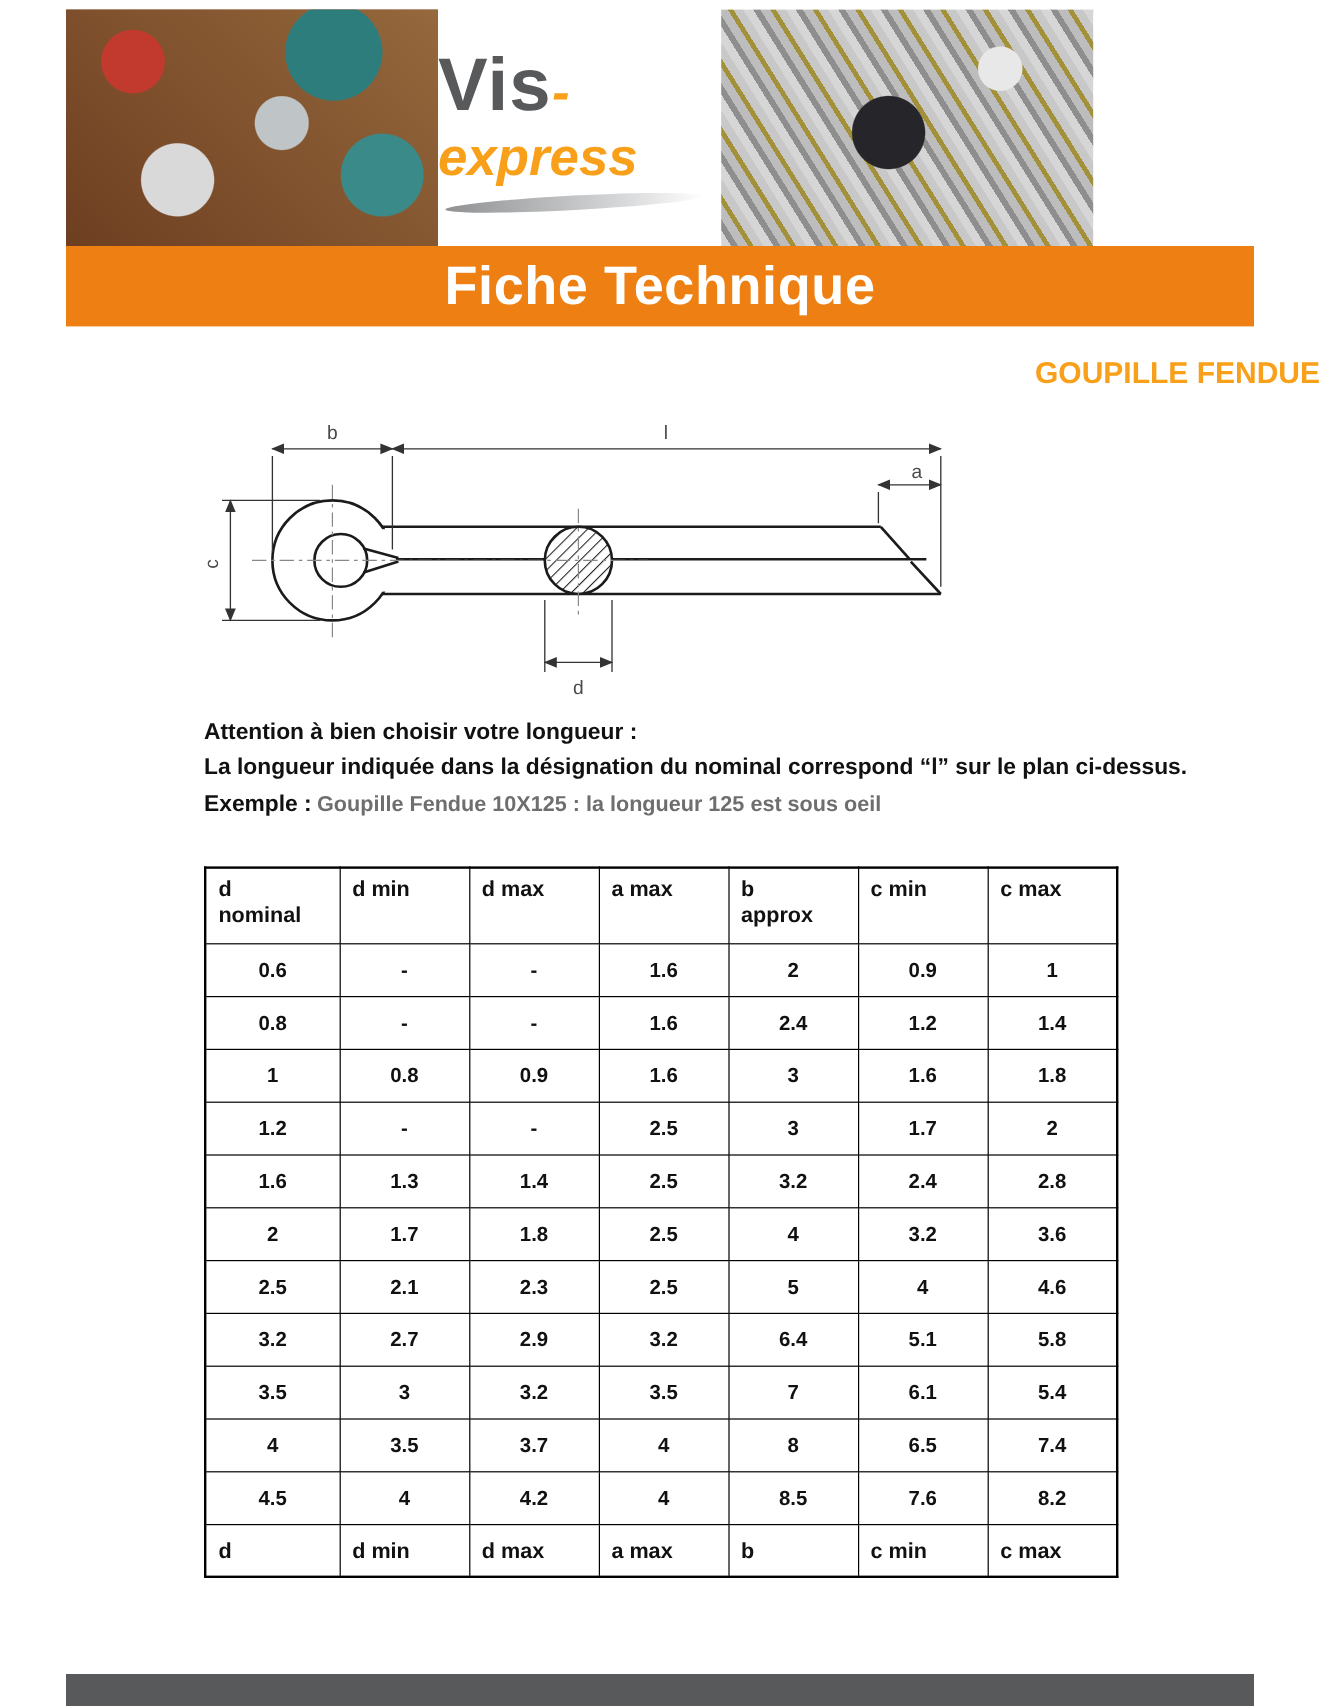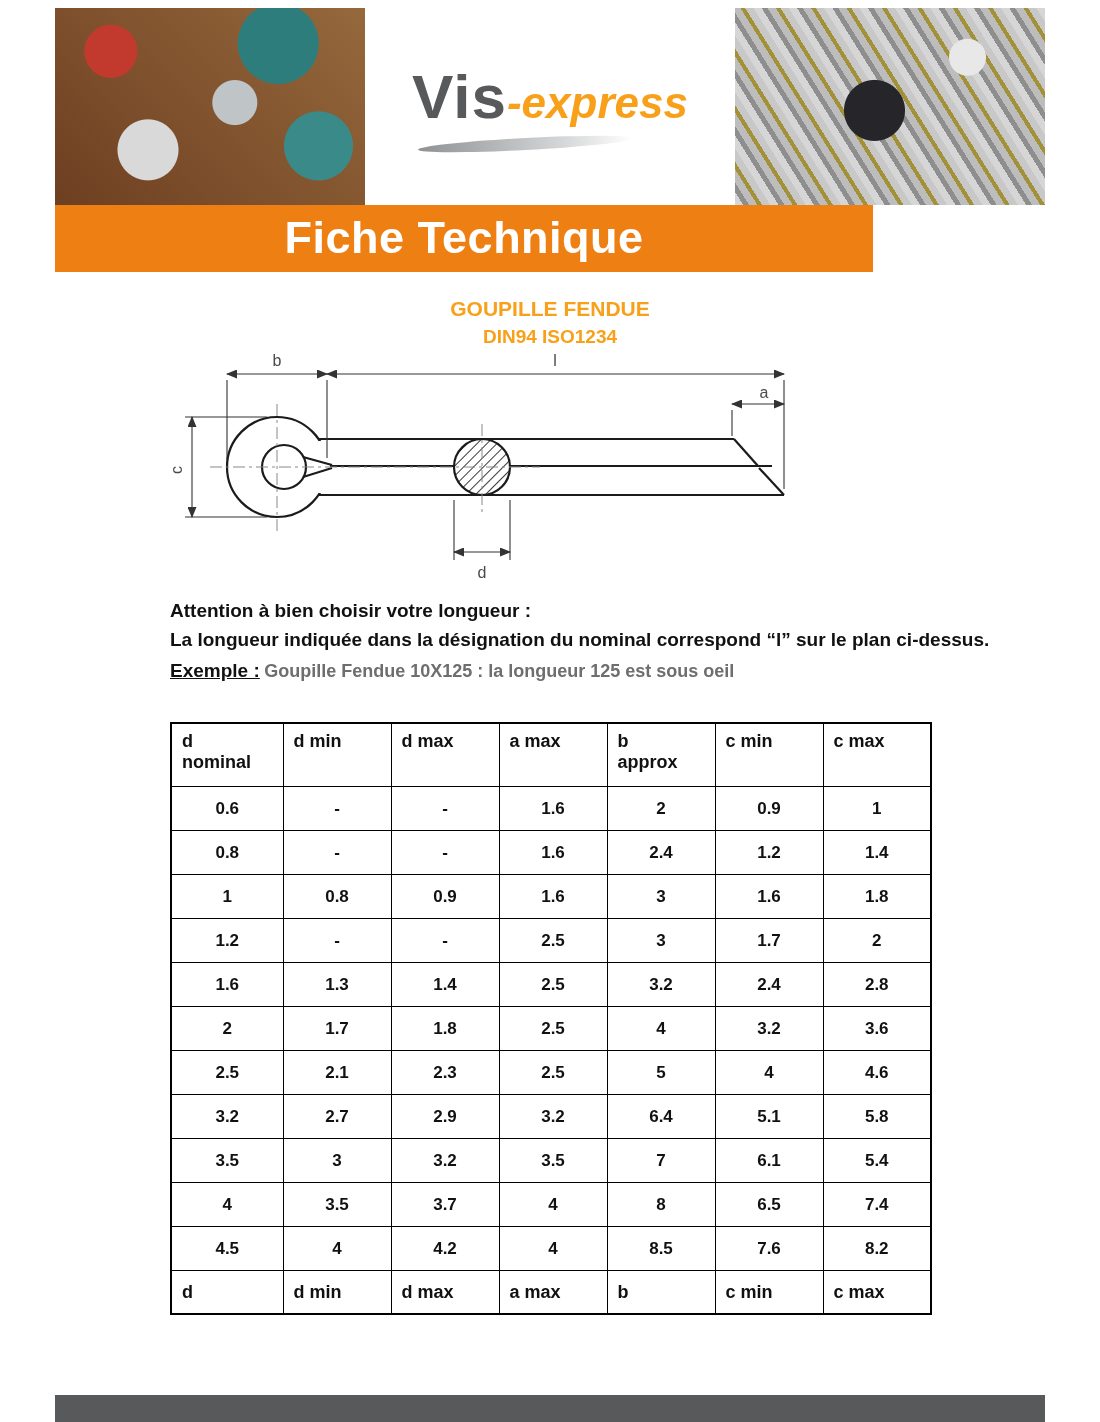"Vis-express" .header { width: 990px -> 856px }
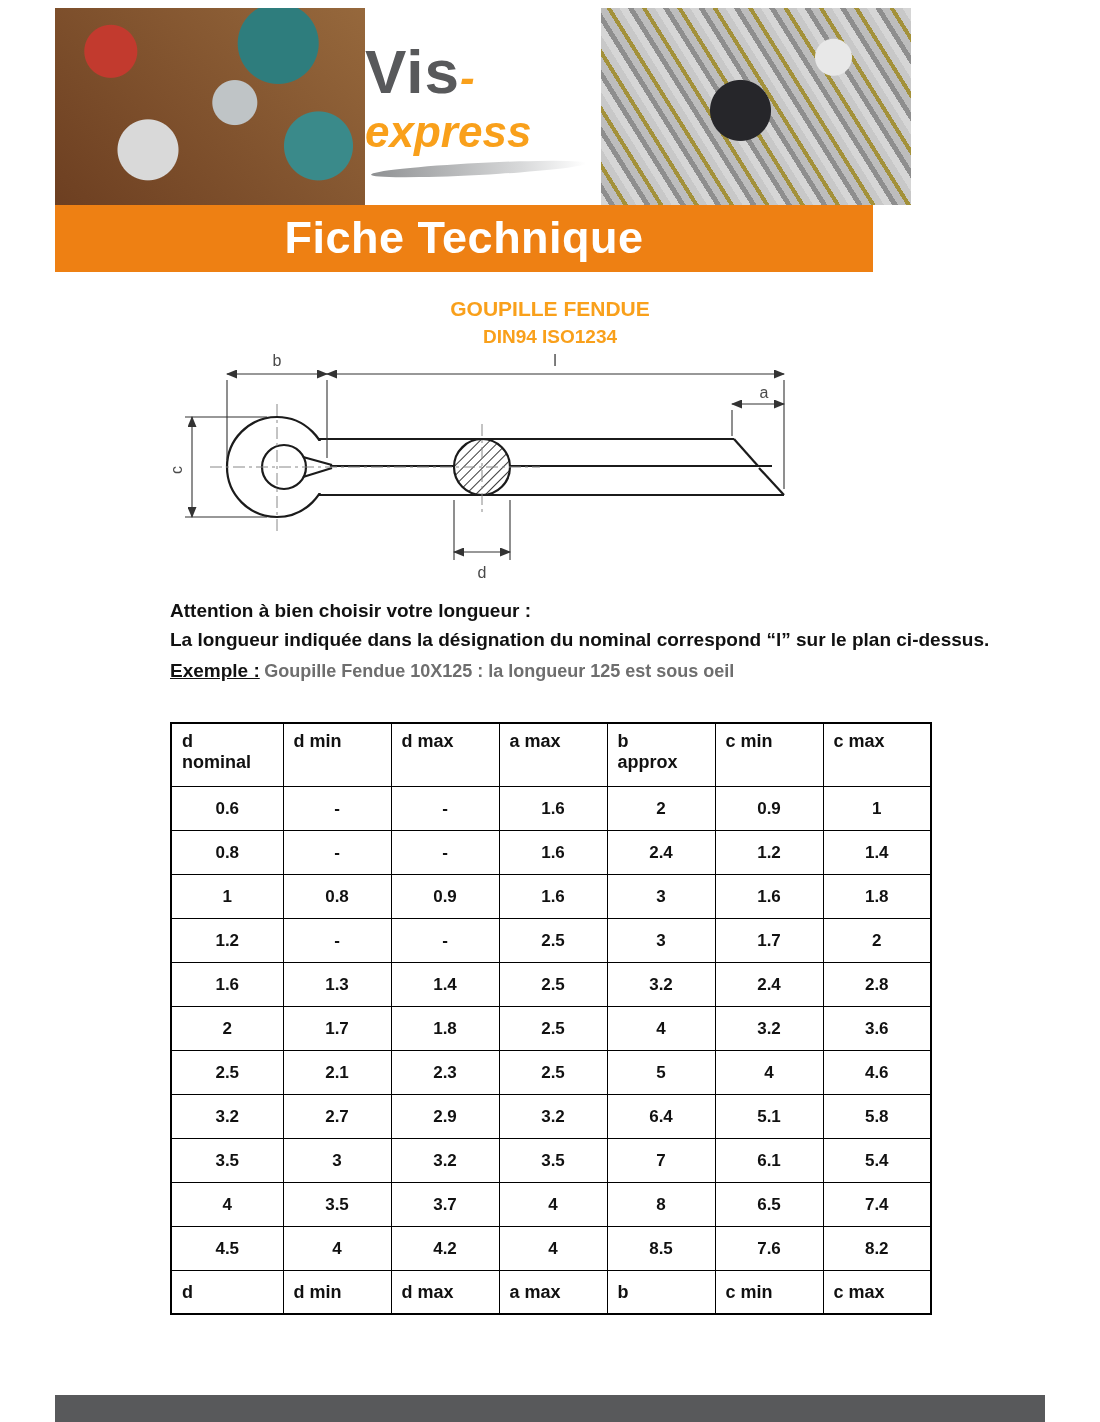"Fiche Technique" .banner { width: 818px -> 990px }
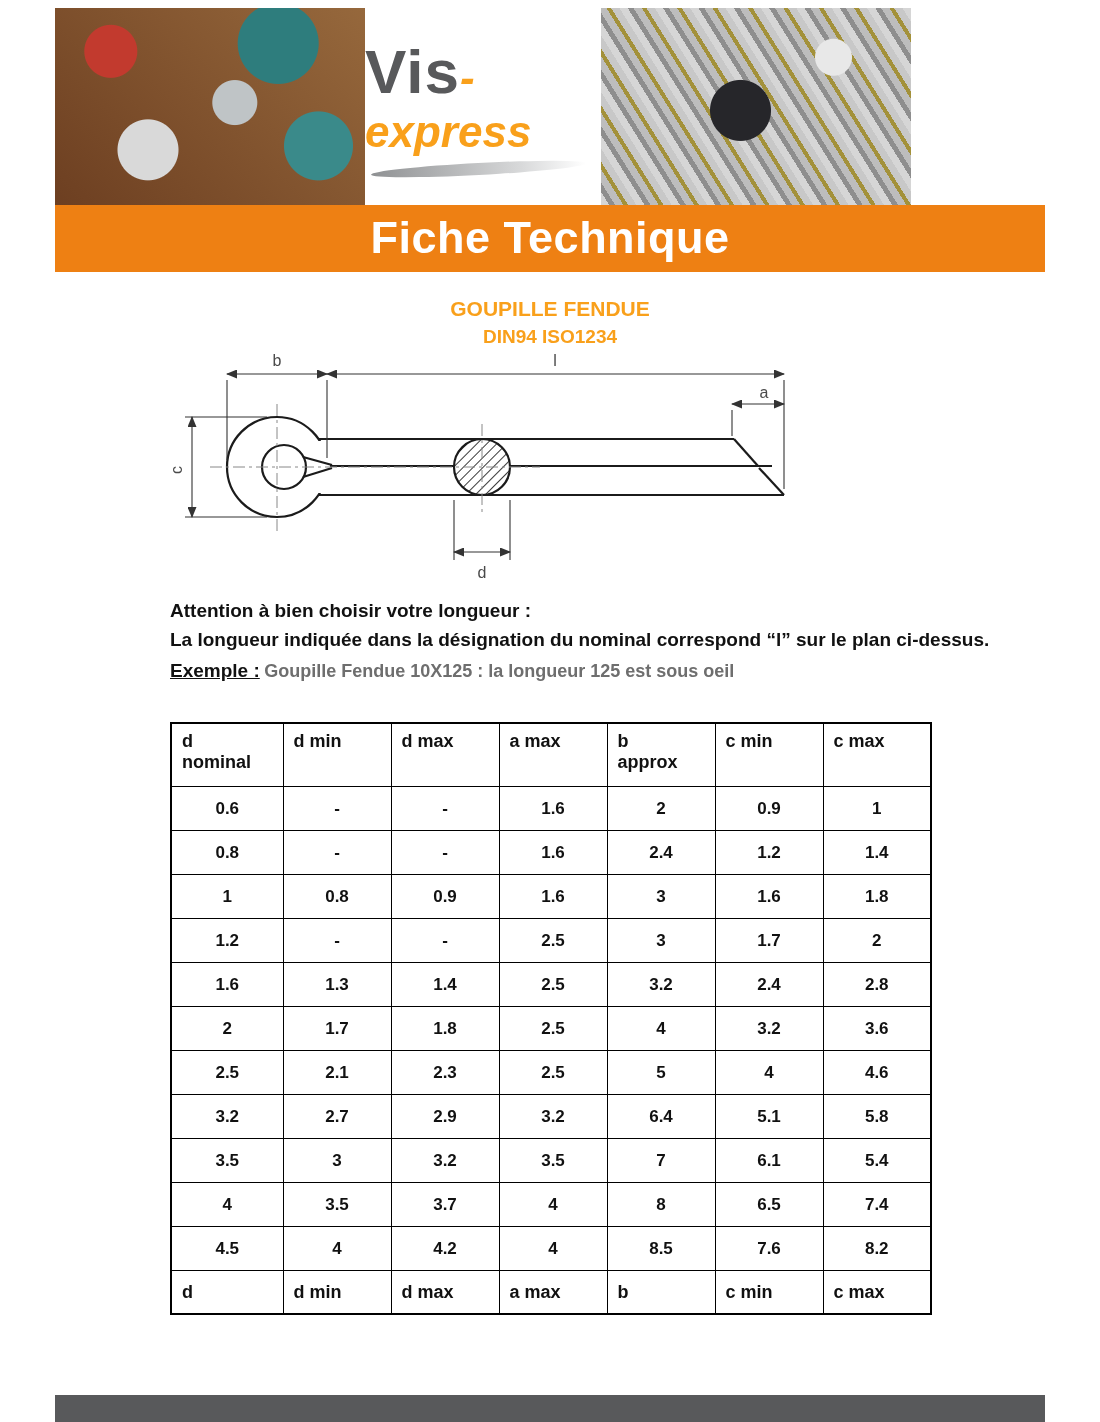"GOUPILLE FENDUE" .doc-title-1 { font-size: 21px -> 25px; text-align: none -> right }
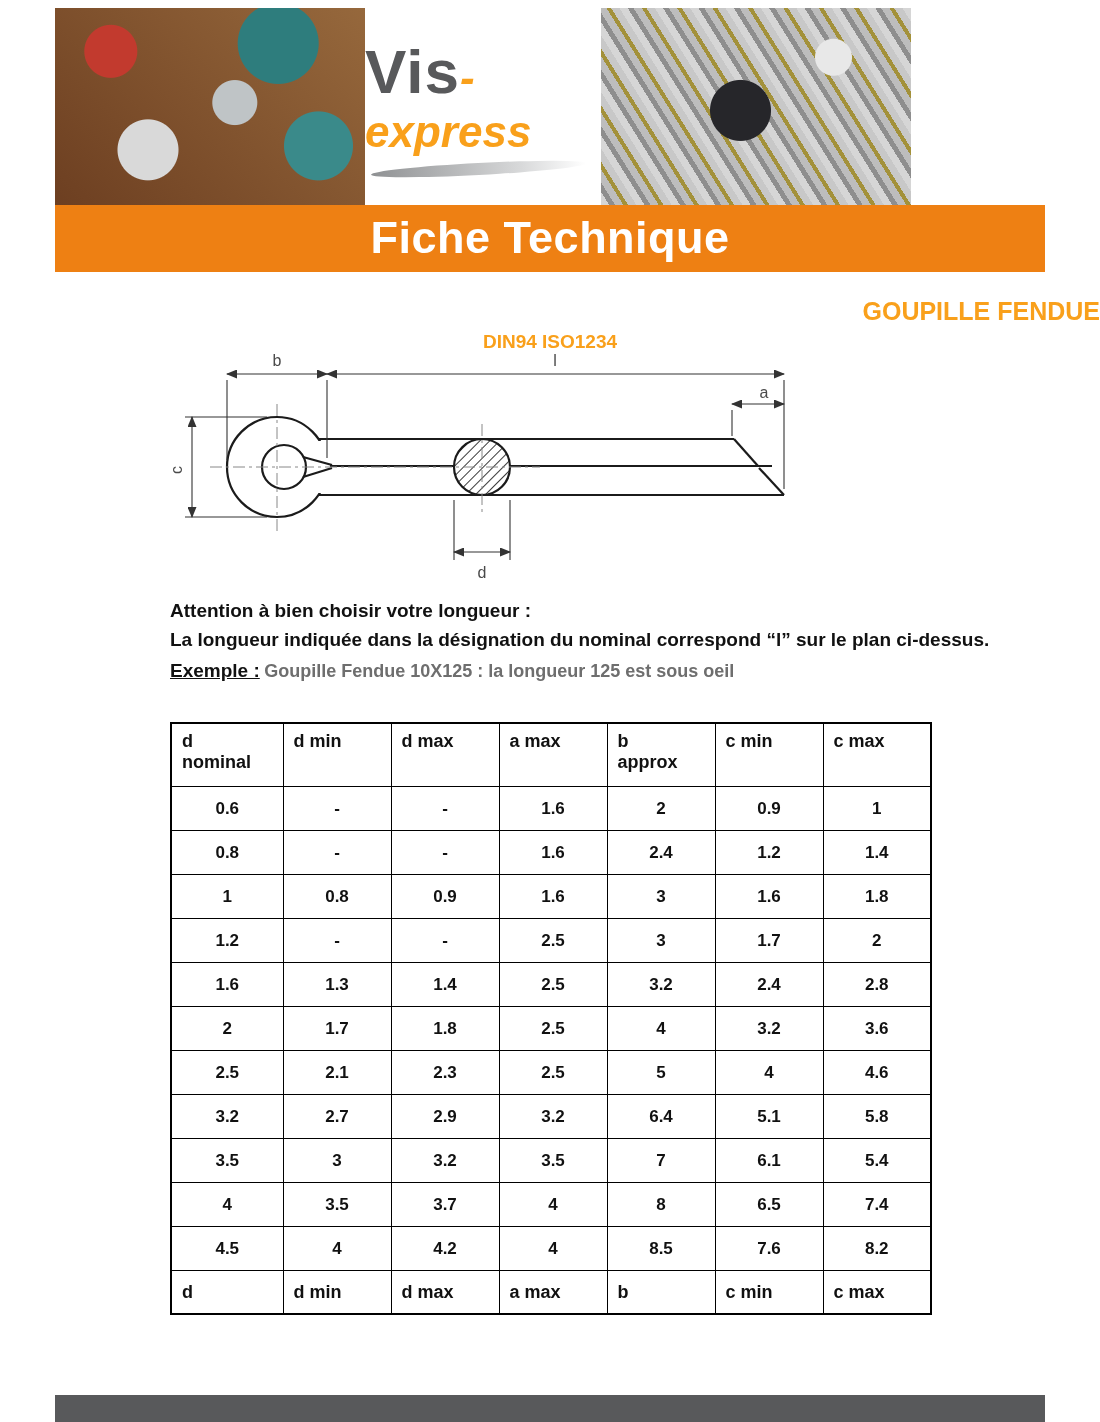"DIN94 ISO1234" div.doc-title-2 { html: <div>DIN94 ISO1234</div> -> none }
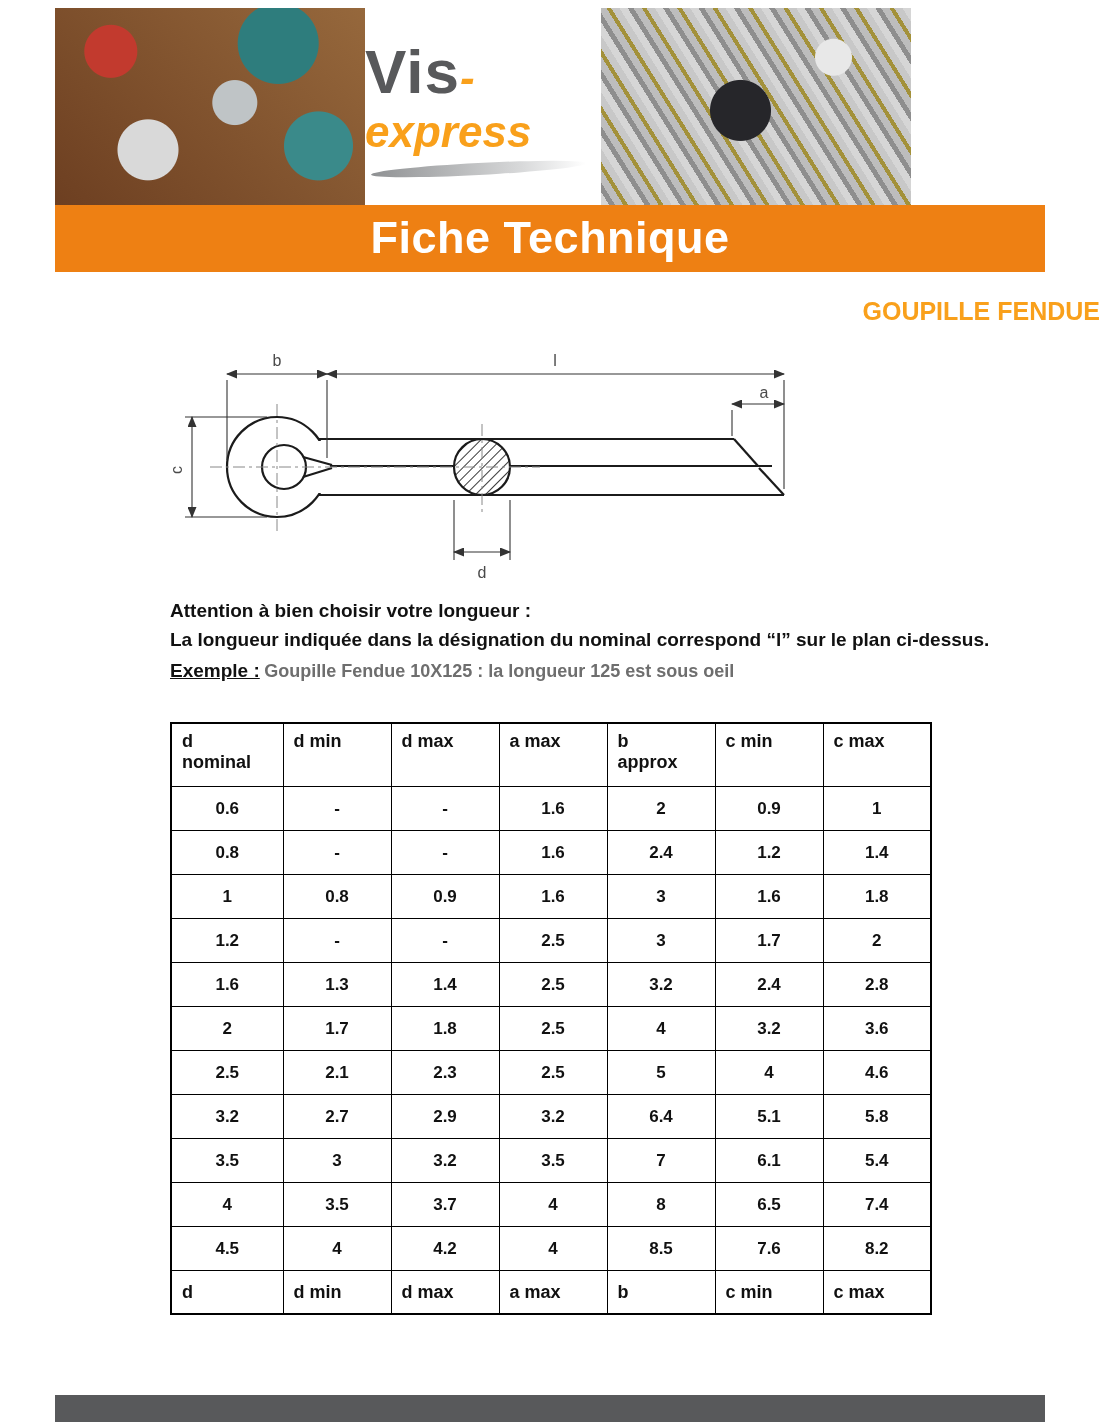"Exemple :" .example-label { text-decoration: underline -> none }
